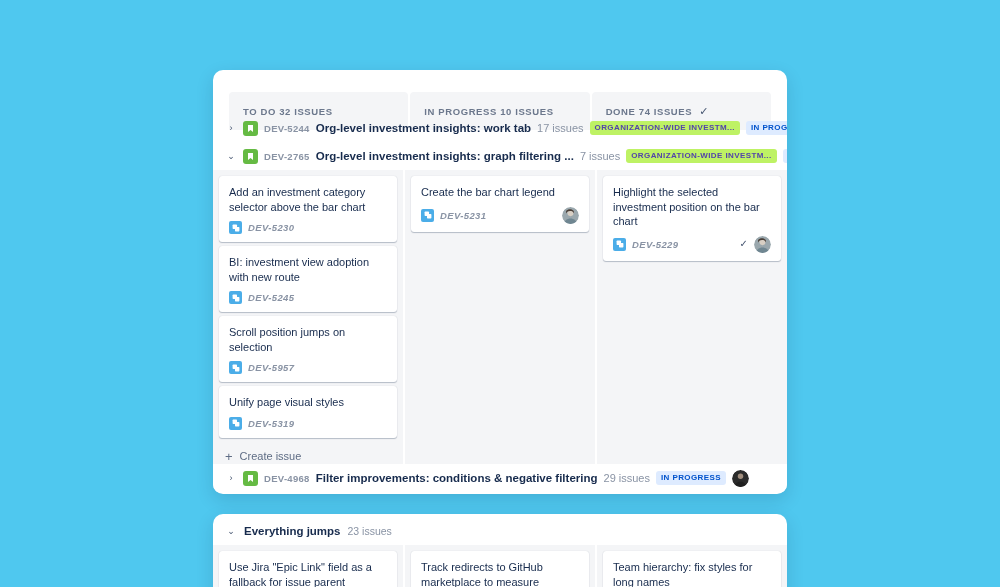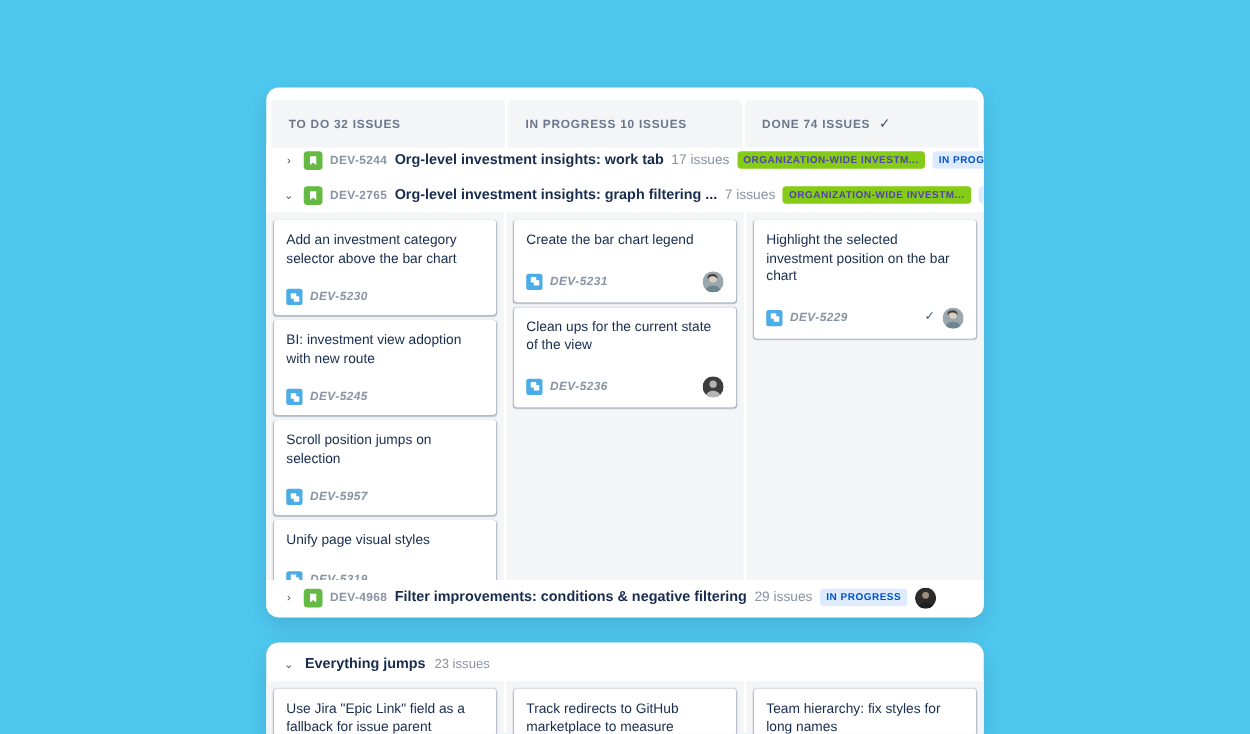"TO DO 32 ISSUES" .col-headers { padding: 4px -> 16px }
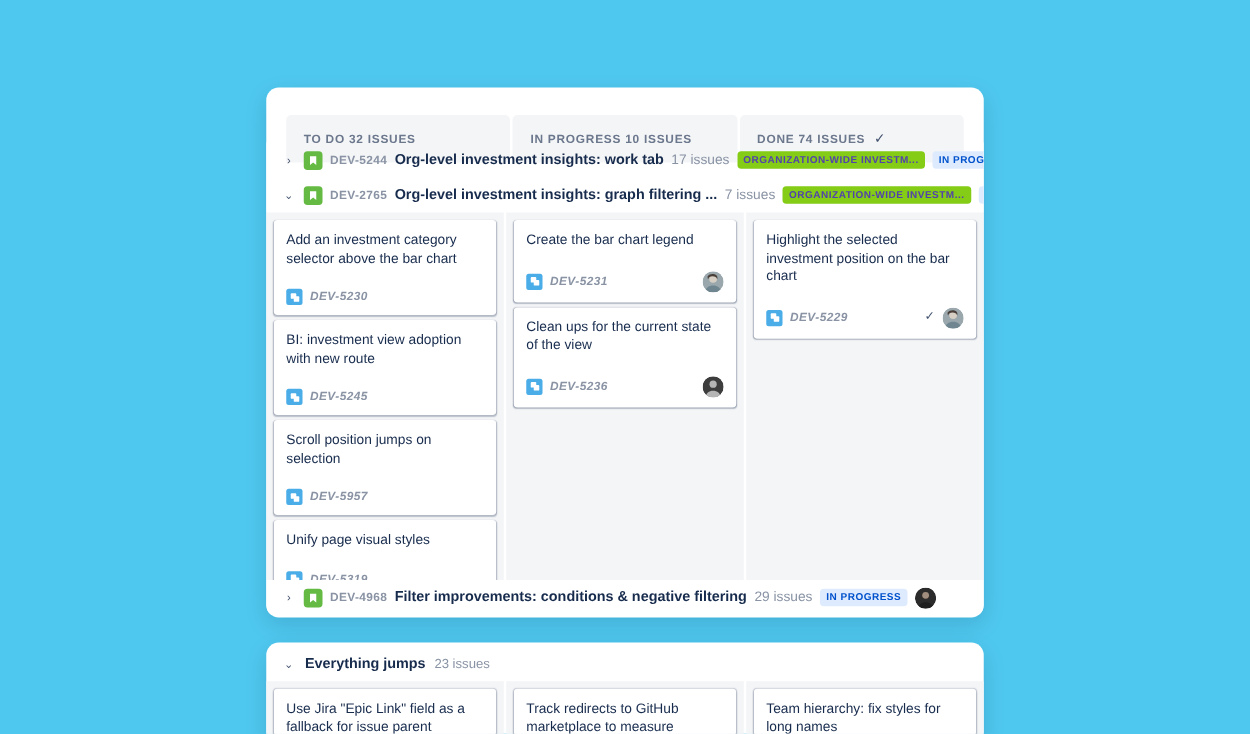"ORGANIZATION-WIDE INVESTM..." .badge-epic { background: #84cc16 -> #bef264 }
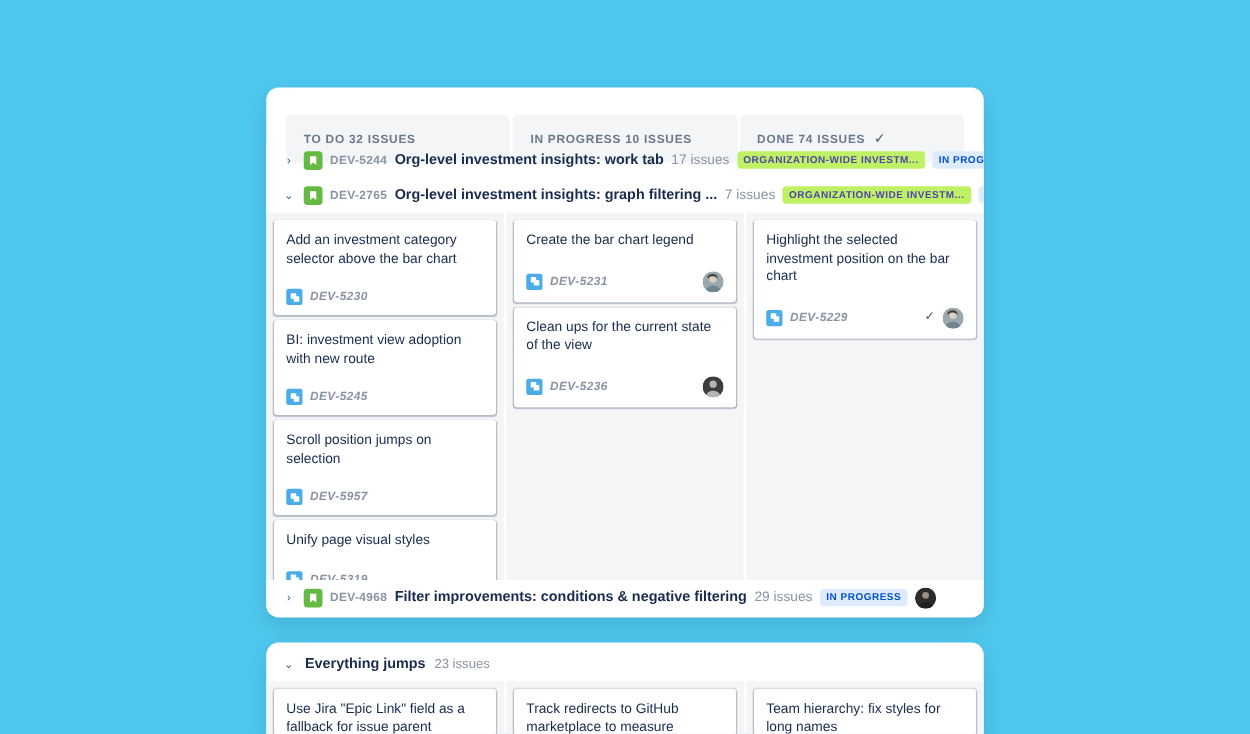"Add an investment category selector" .card { gap: 17px -> 7px }
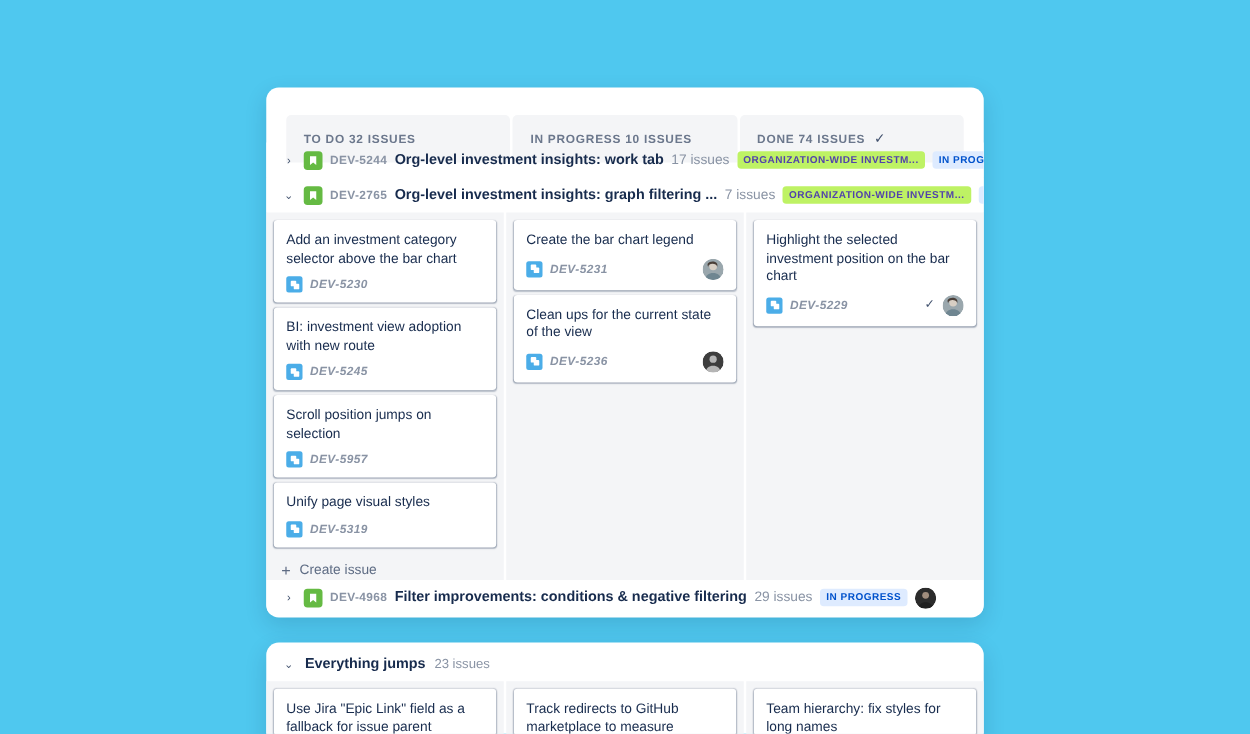"Clean ups for the current" div.card { html: <div> <div>Clean ups for the current state of the view</div> <div> <span> <svg> <rect></rect> <rect></rect> </svg> </span> <span>DEV-5236</span> <span></span> <span> <svg> <circle></circle> <circle></circle> <path></path> </svg> </span> </div> </div> -> none }
